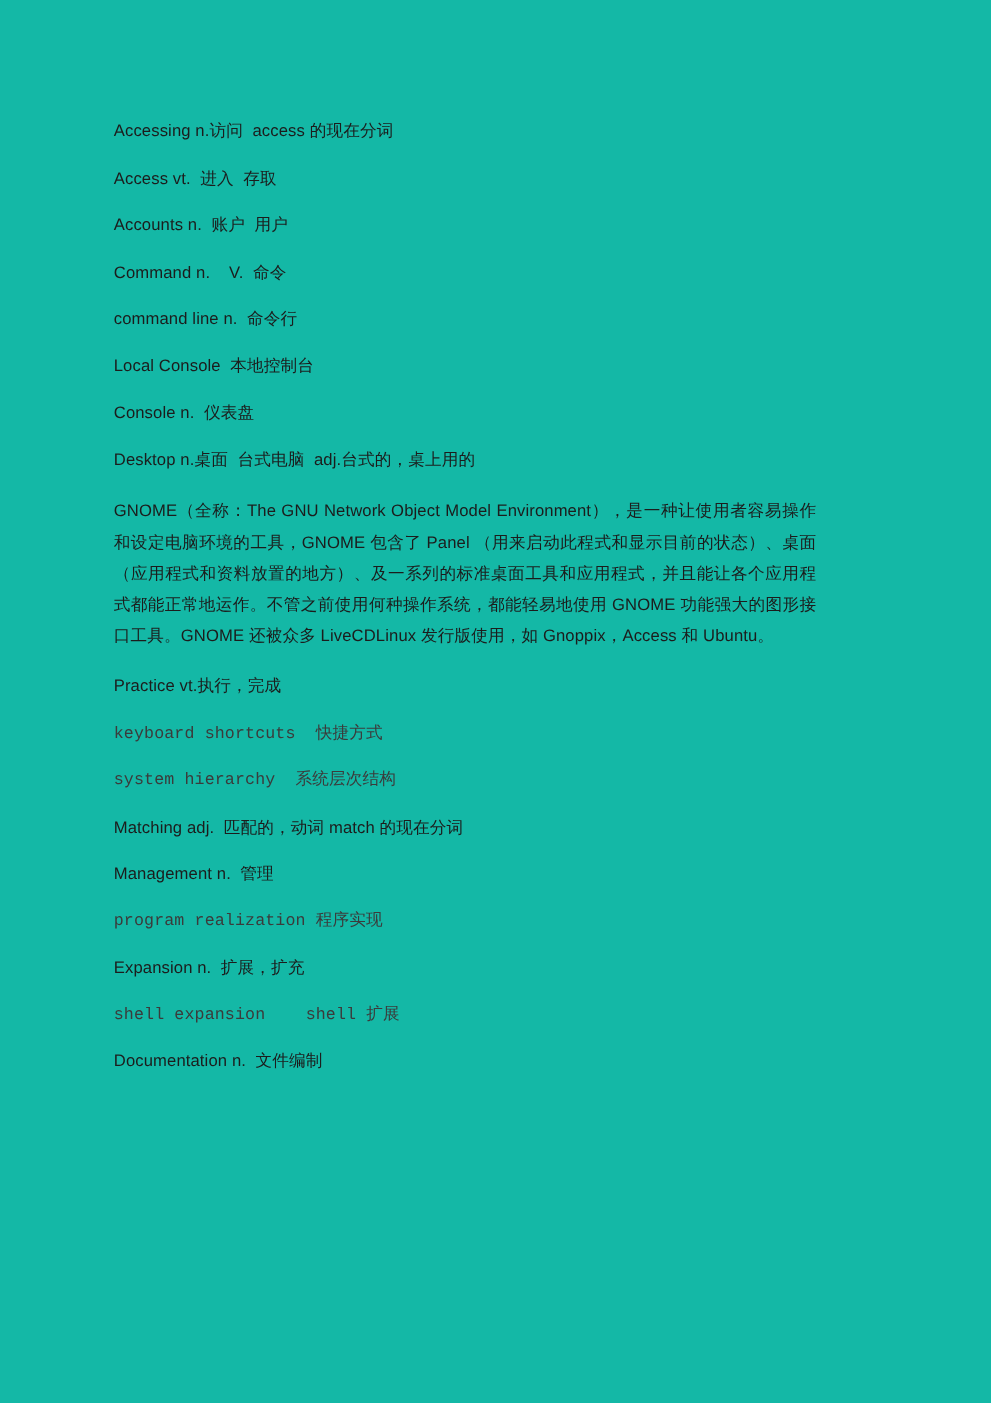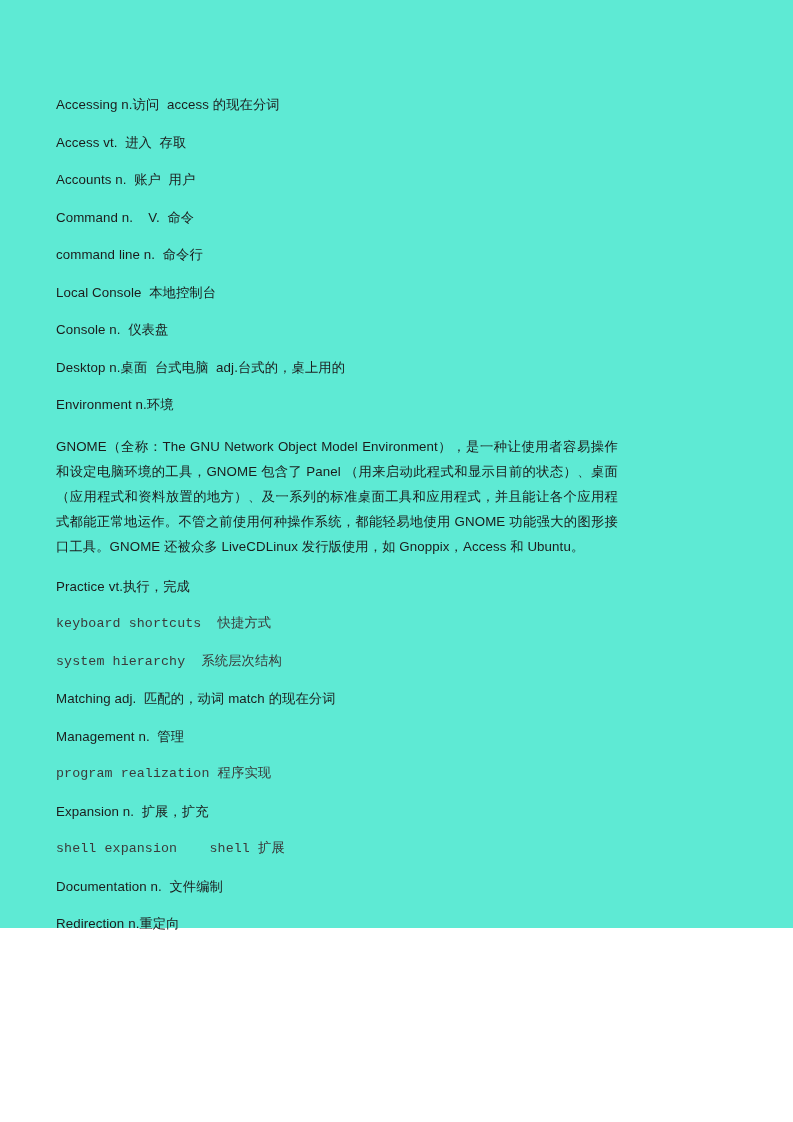"Accessing n.访问 access 的现在分词" #page { background: #5eead4 -> #14b8a6; height: 928px -> 1122px; padding: 96px 113px 0 56px -> 96px 113px 0 91px }
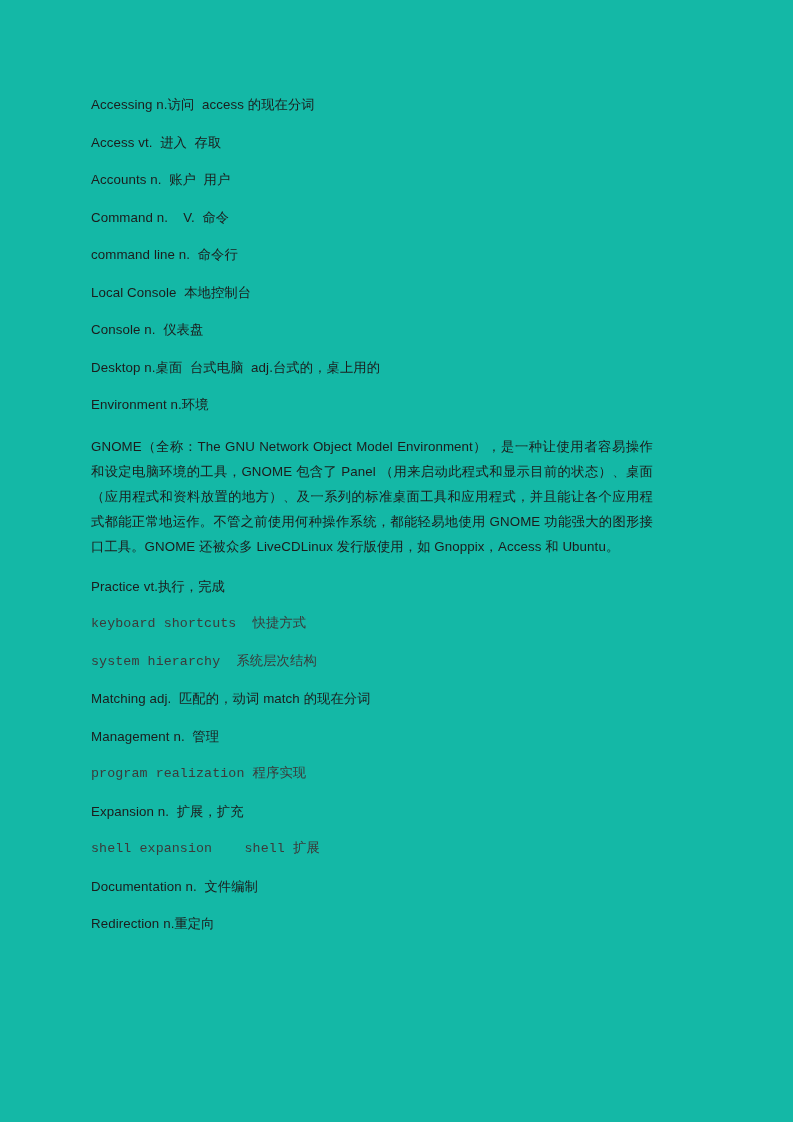"Environment n.环境" p.entry { html: <p>Environment n.环境</p> -> none }
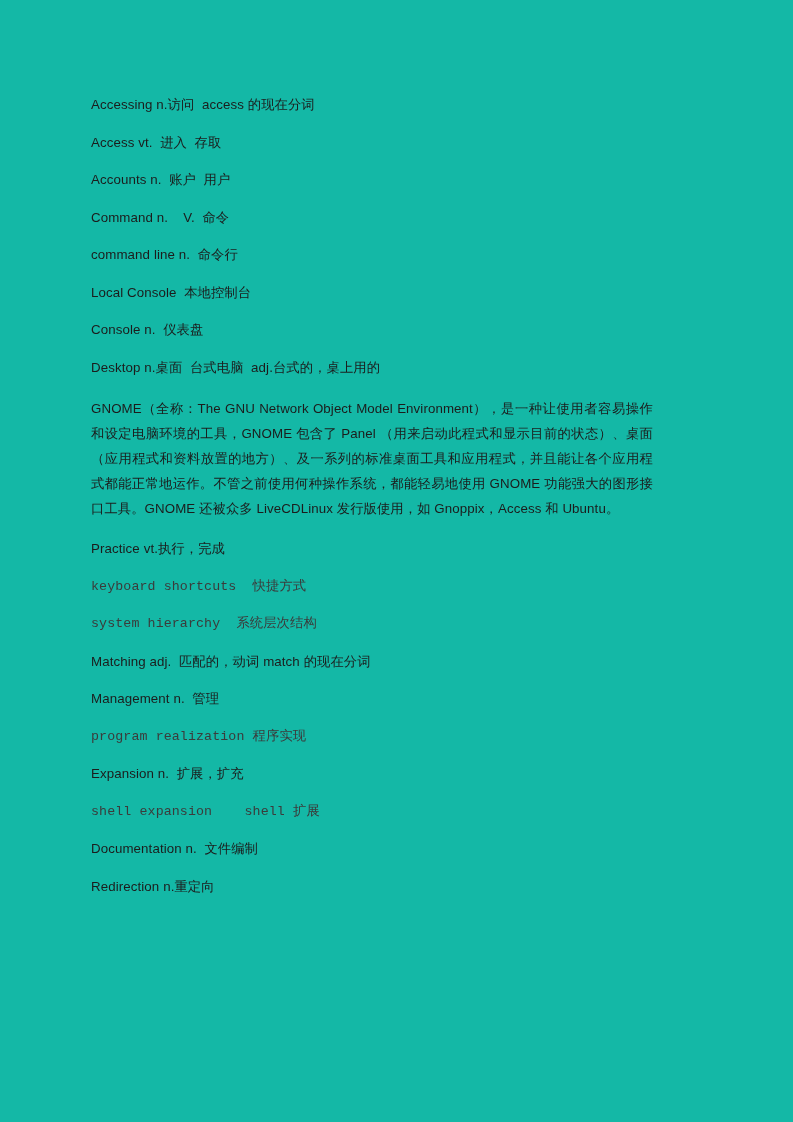"Redirection n.重定向" p.entry { html: <p>Redirection n.重定向</p> -> none }
